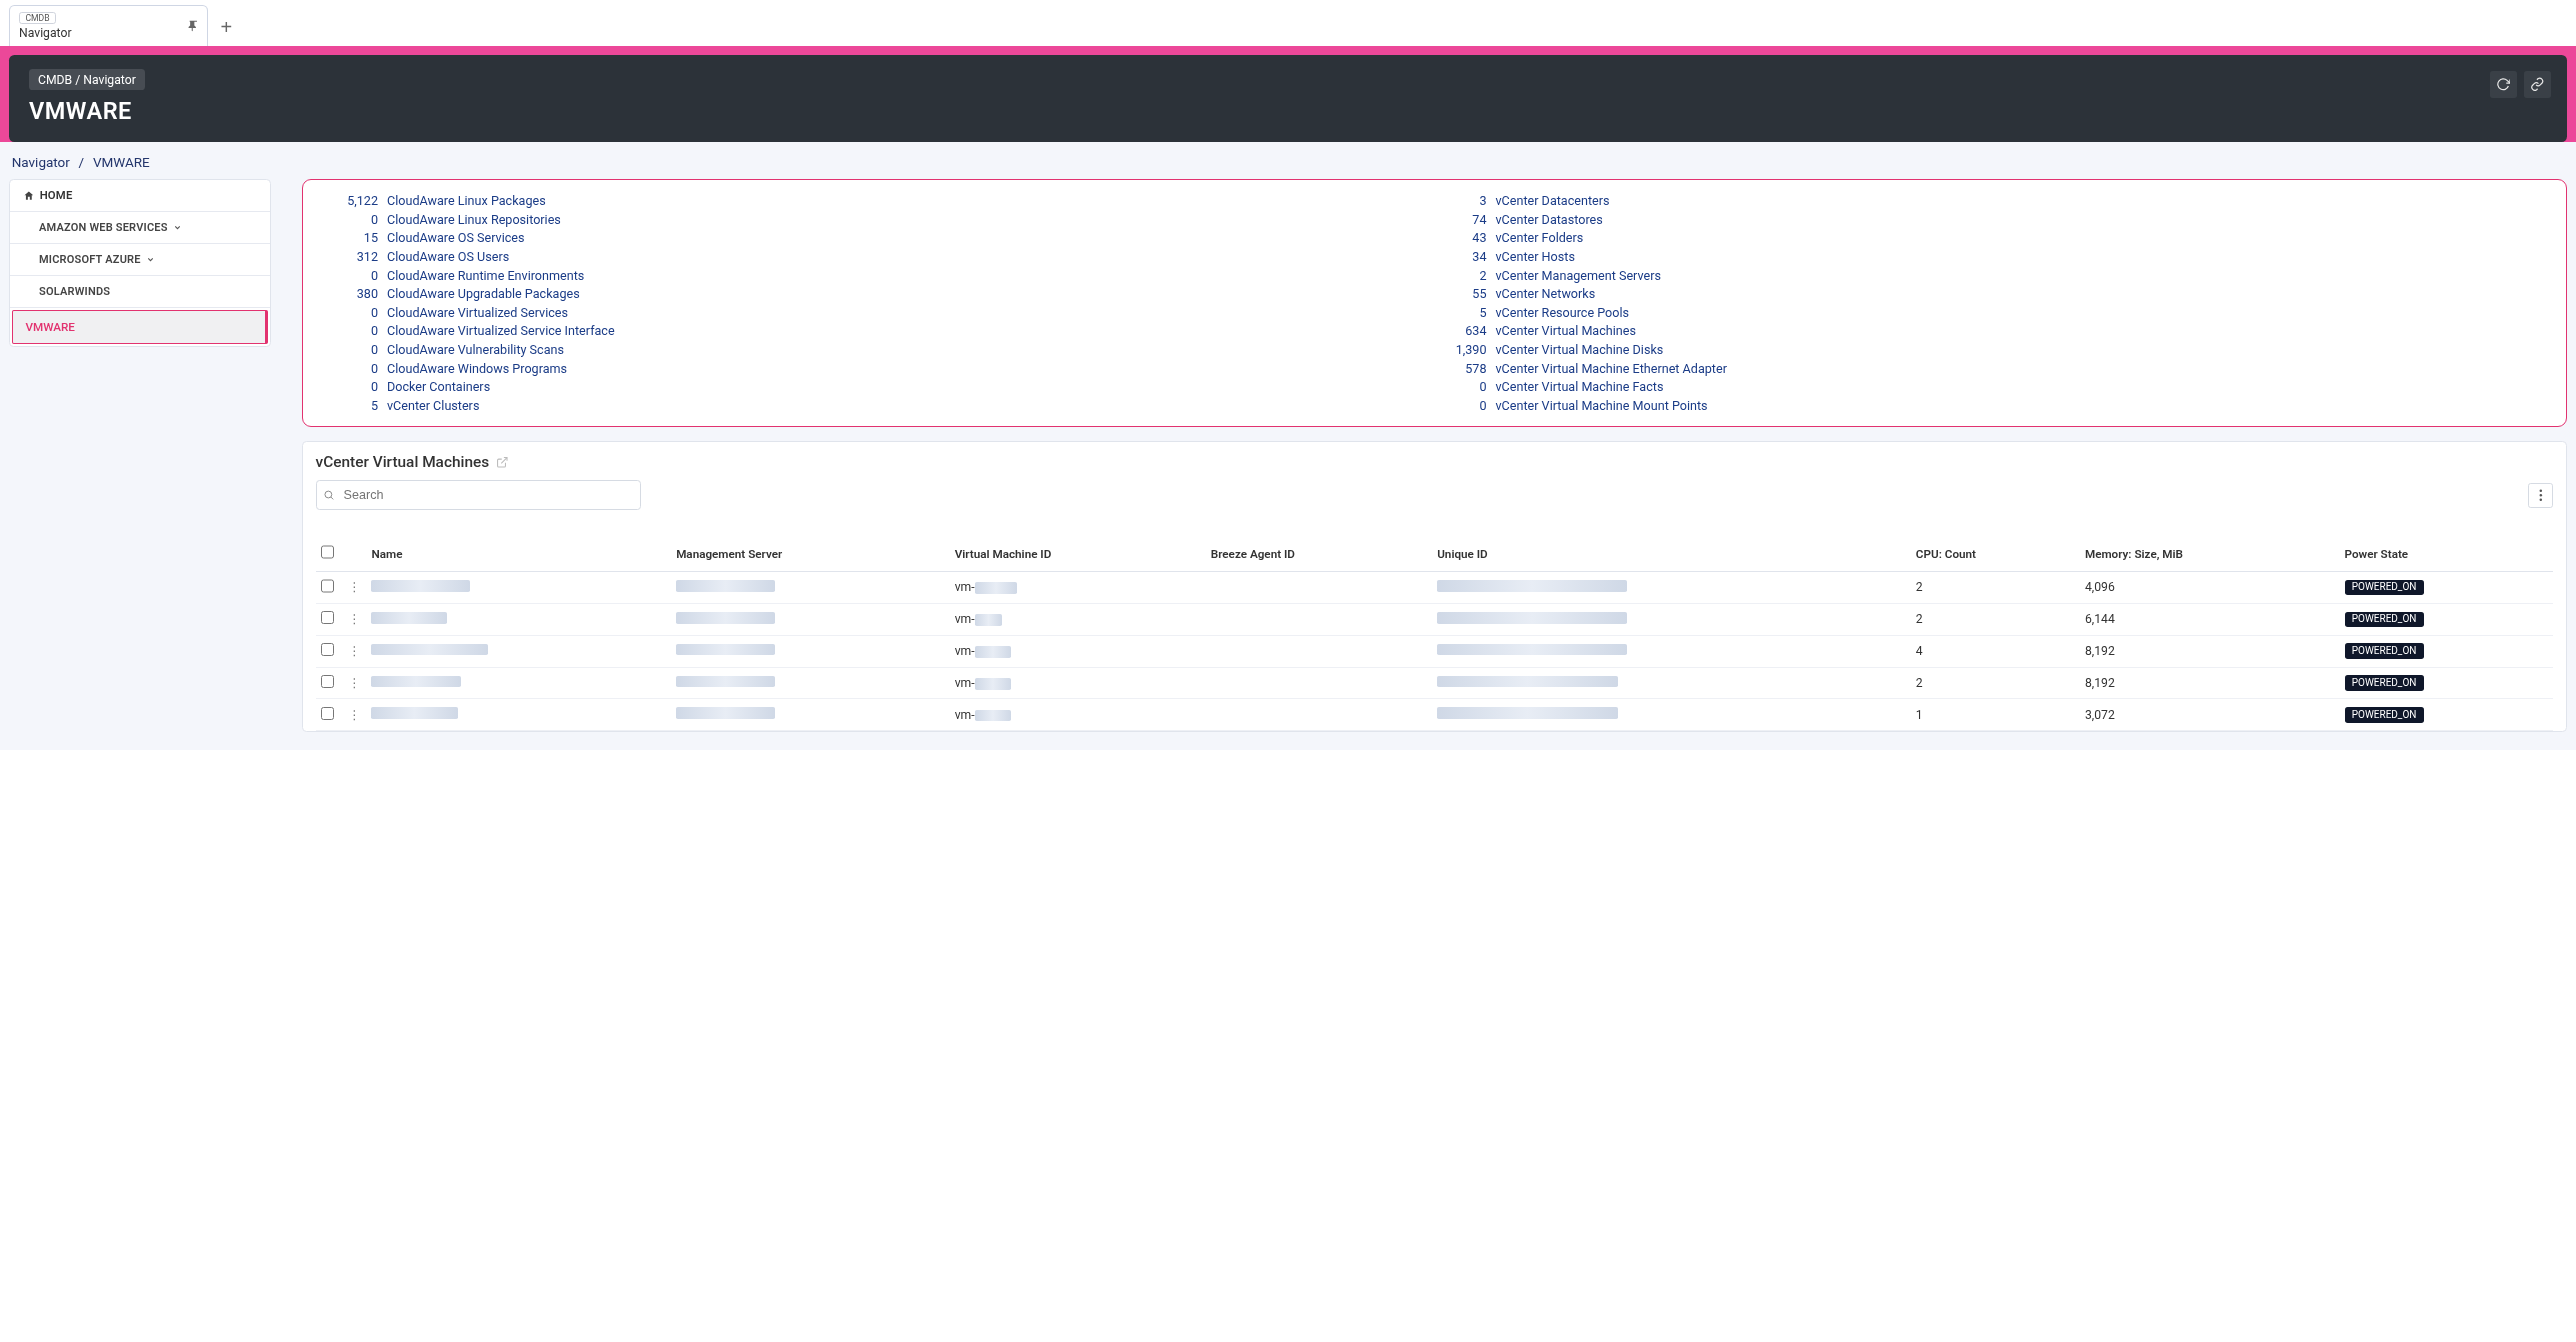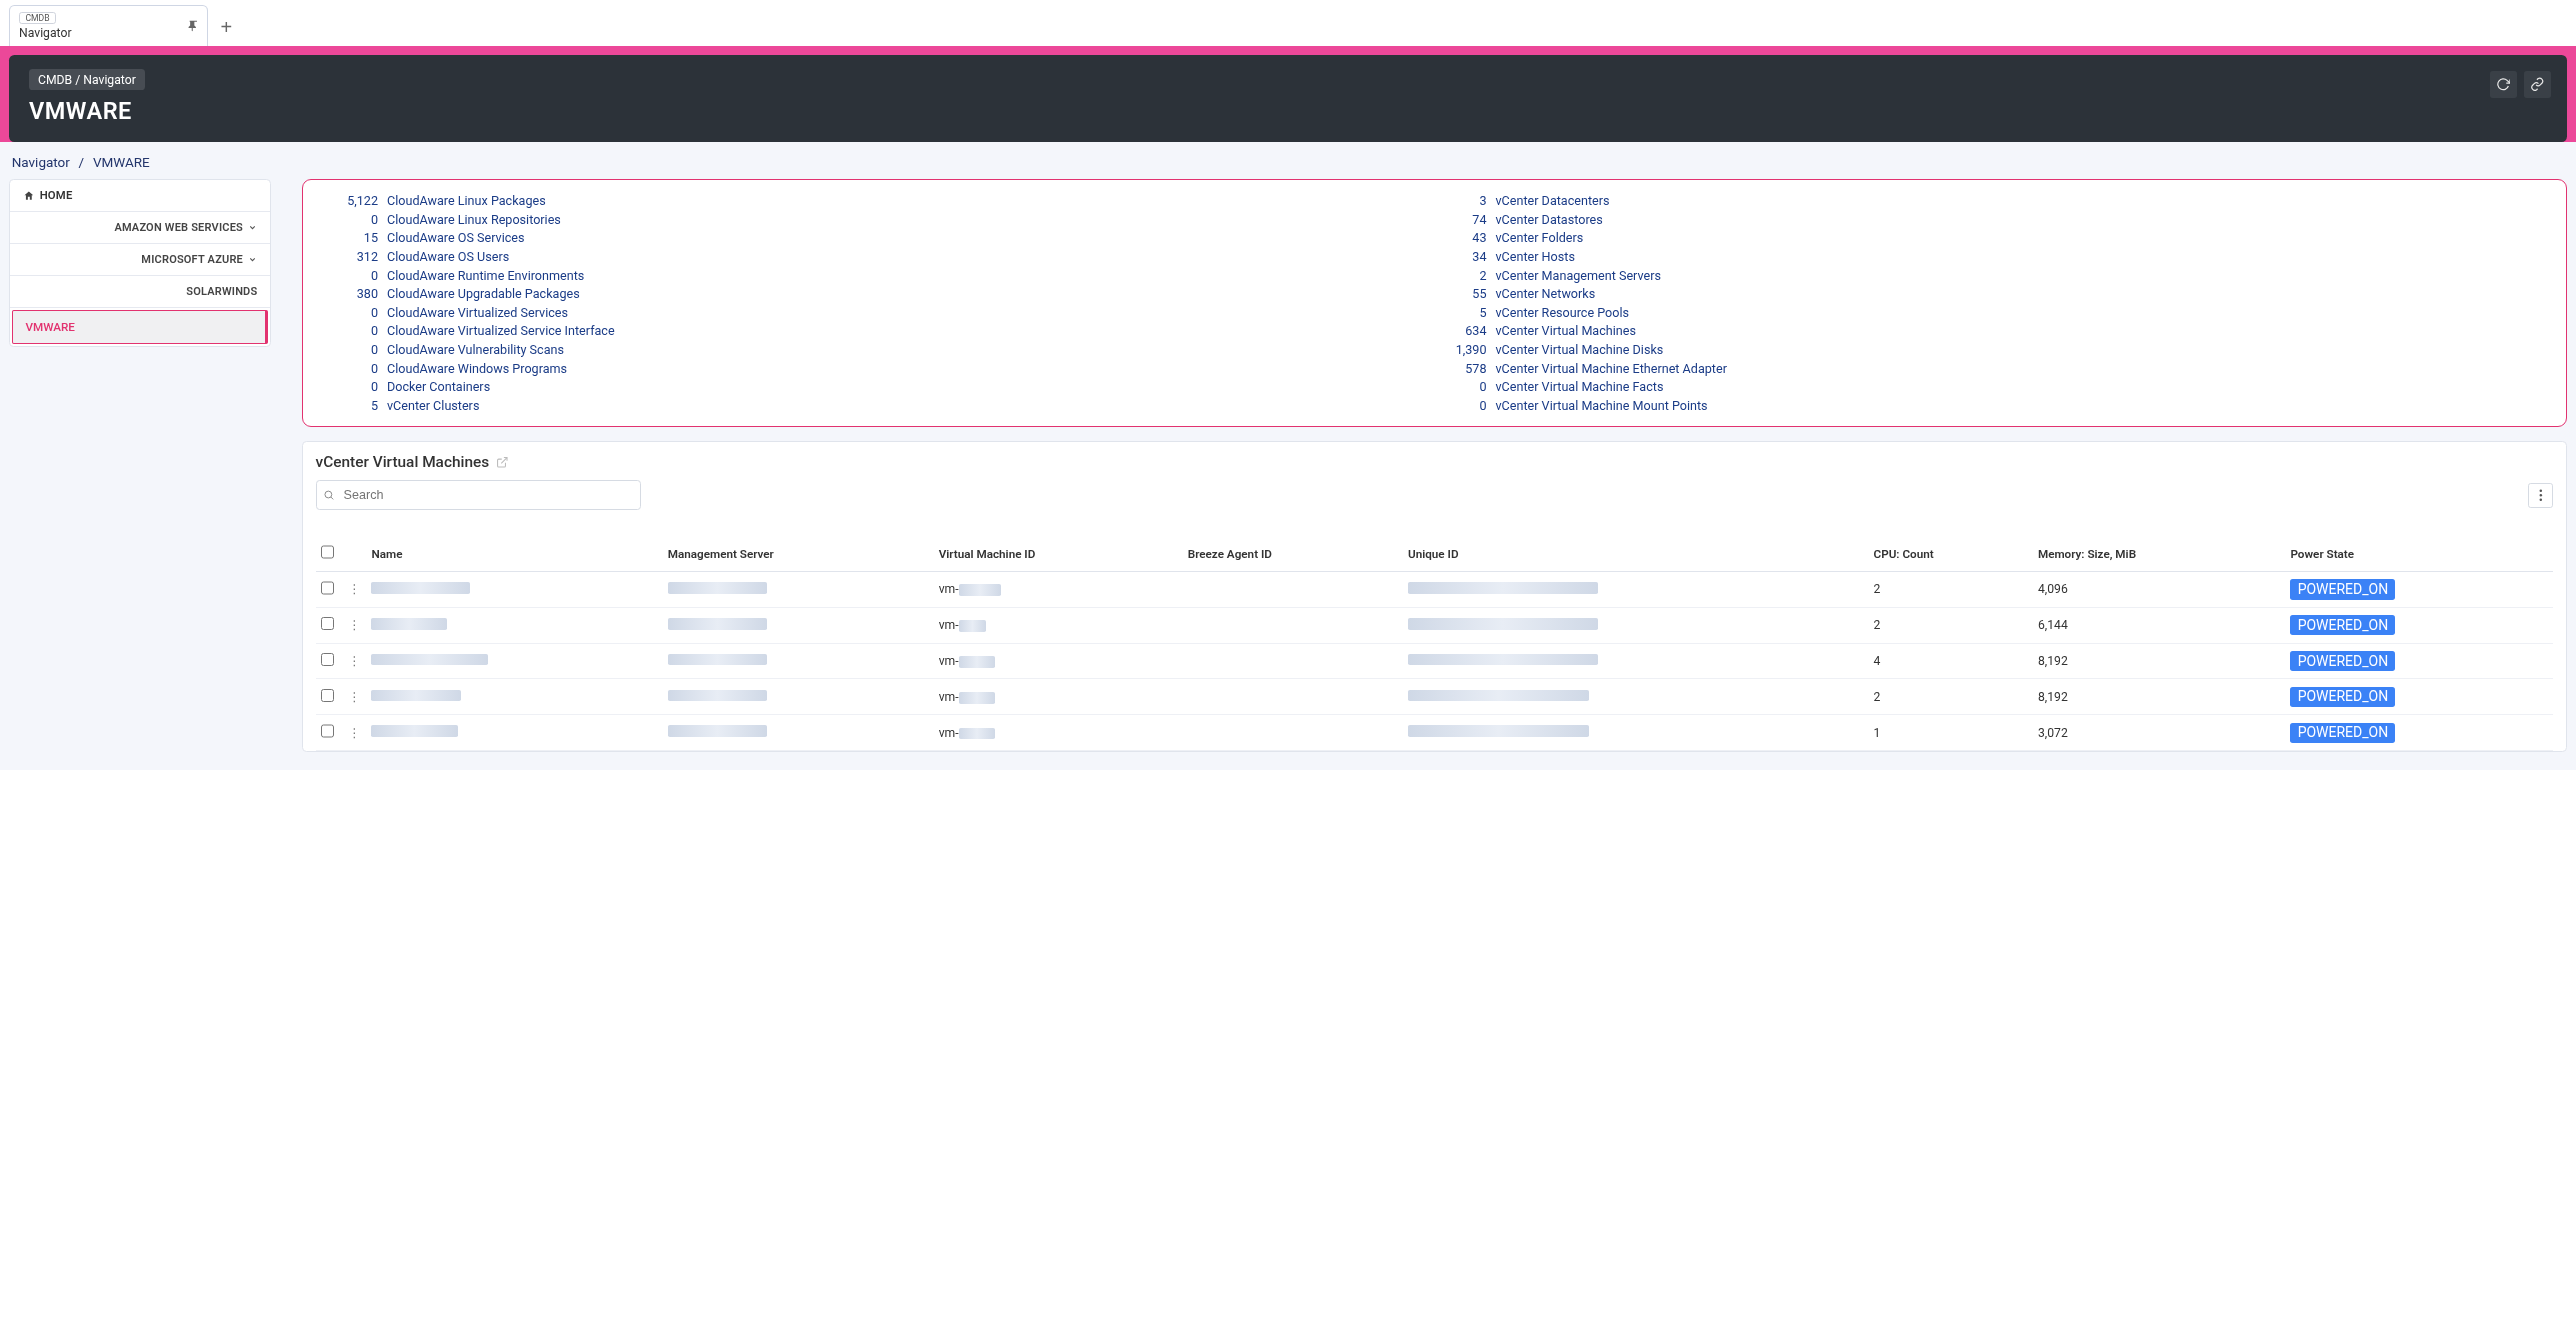"AMAZON WEB SERVICES" .sidebar-item.secondary { justify-content: flex-end -> none }
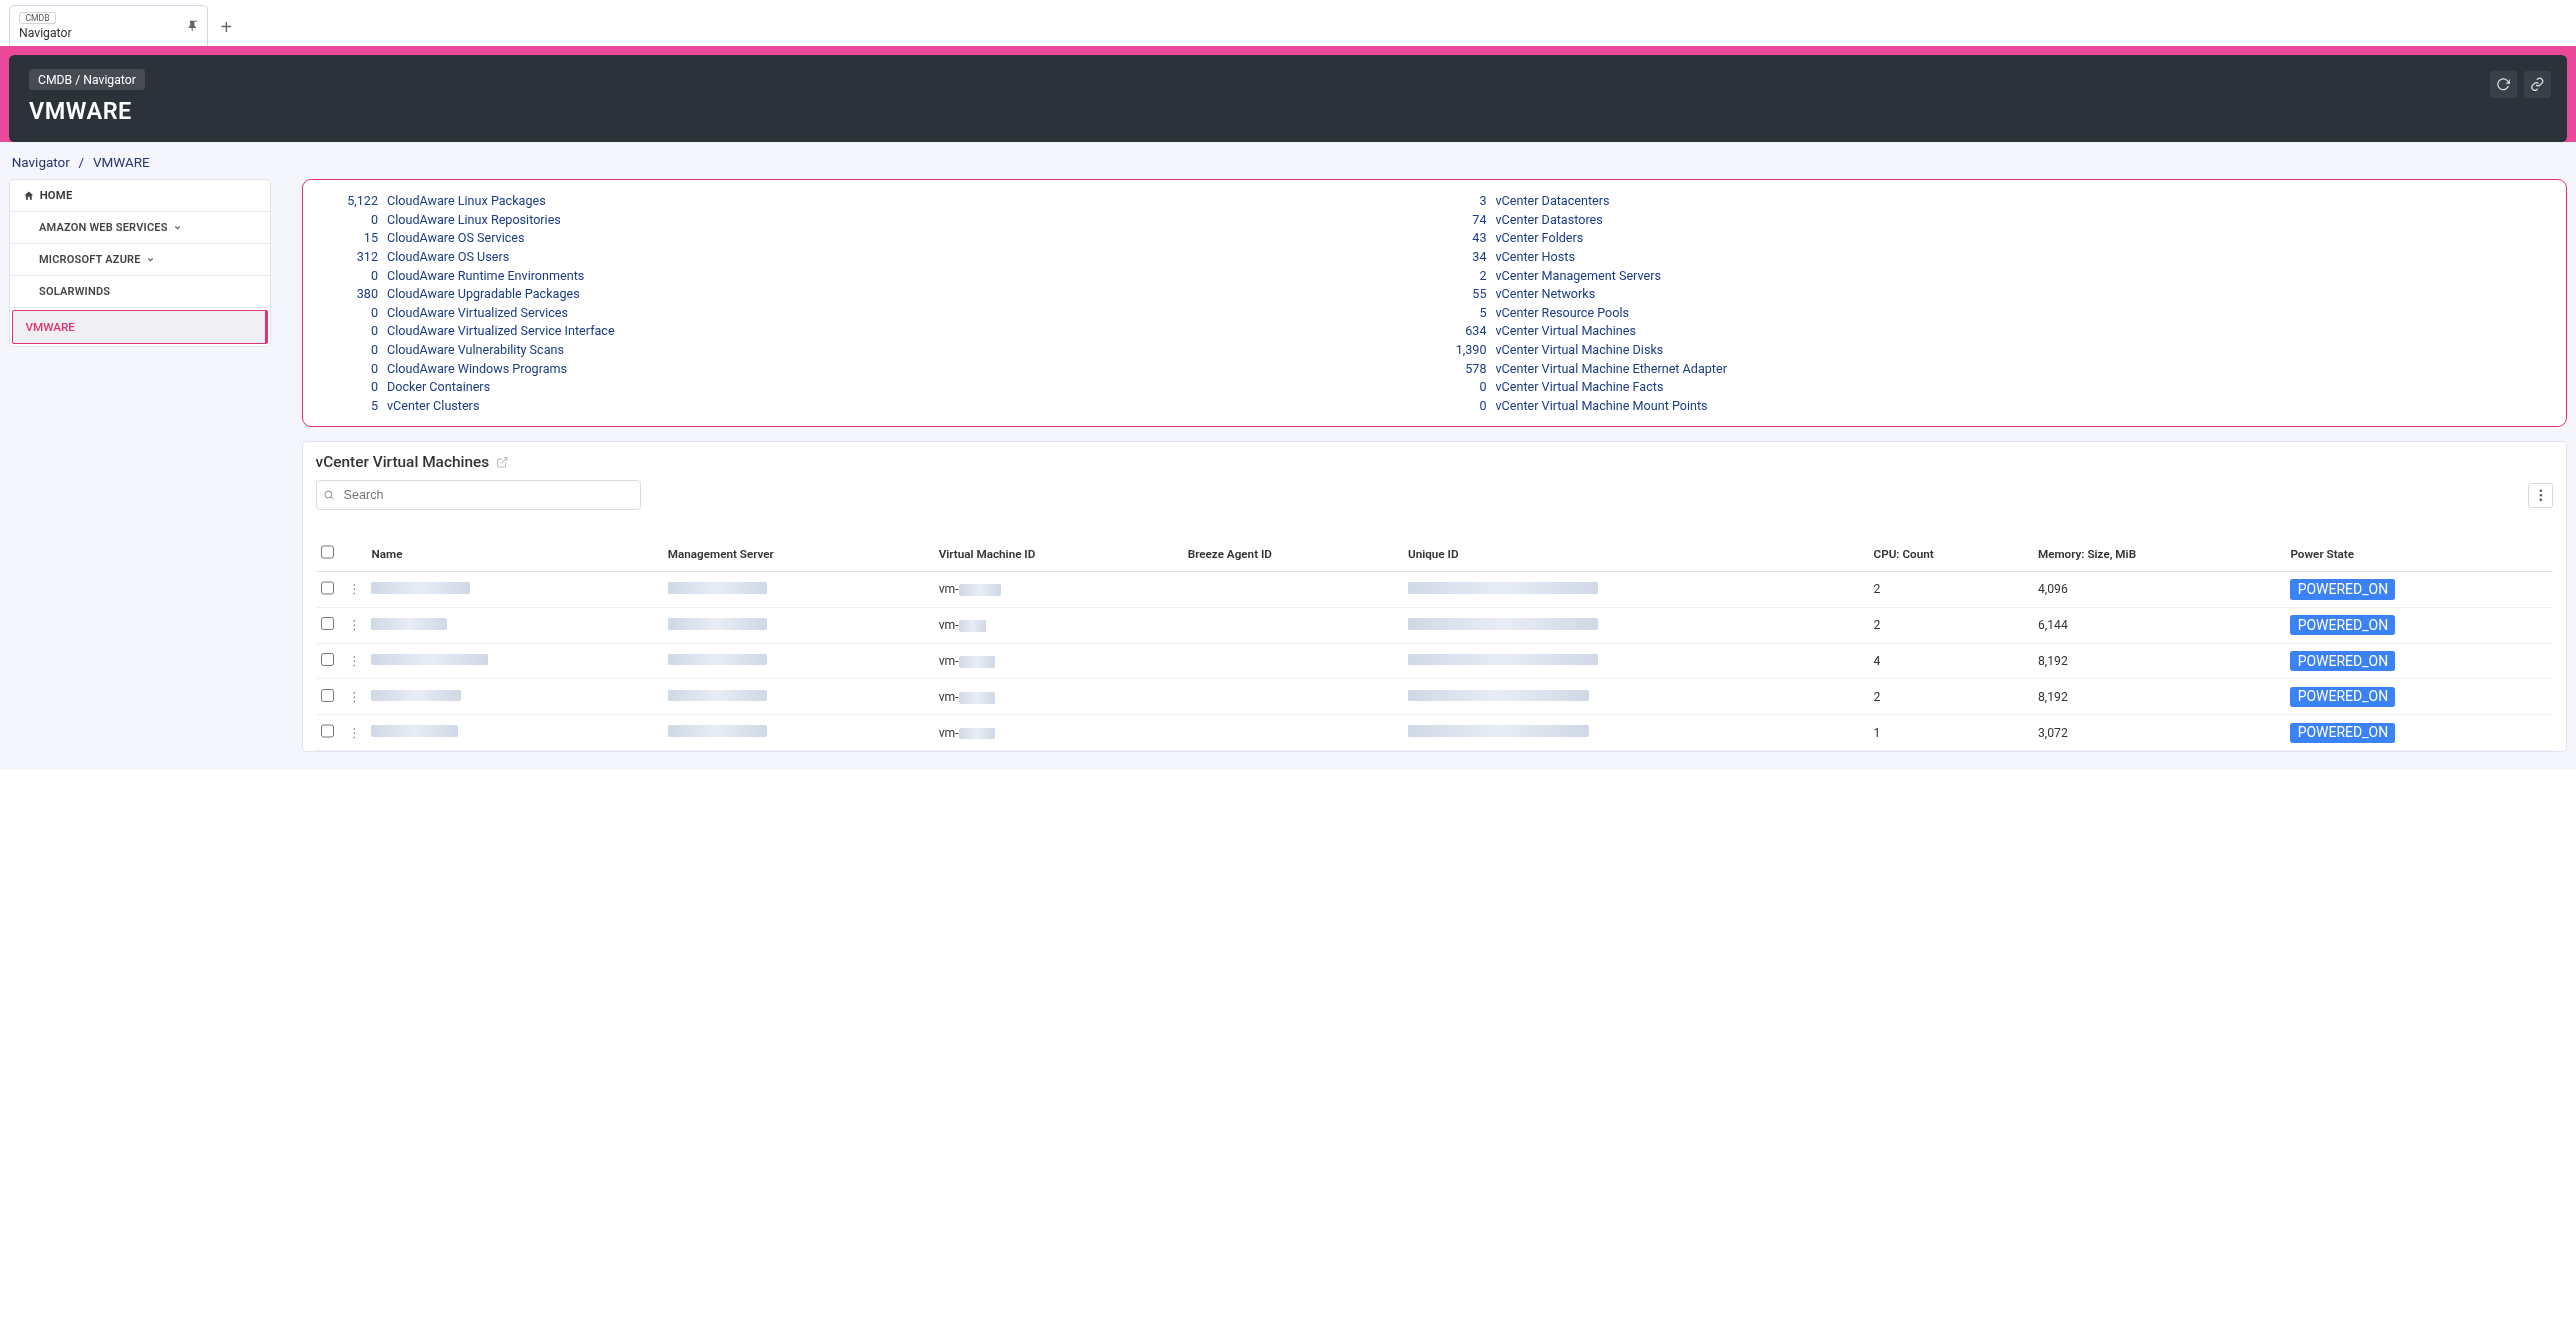"POWERED_ON" .badge-on { background: #3b82f6 -> #0f172a; font-size: 14px -> 10px }
